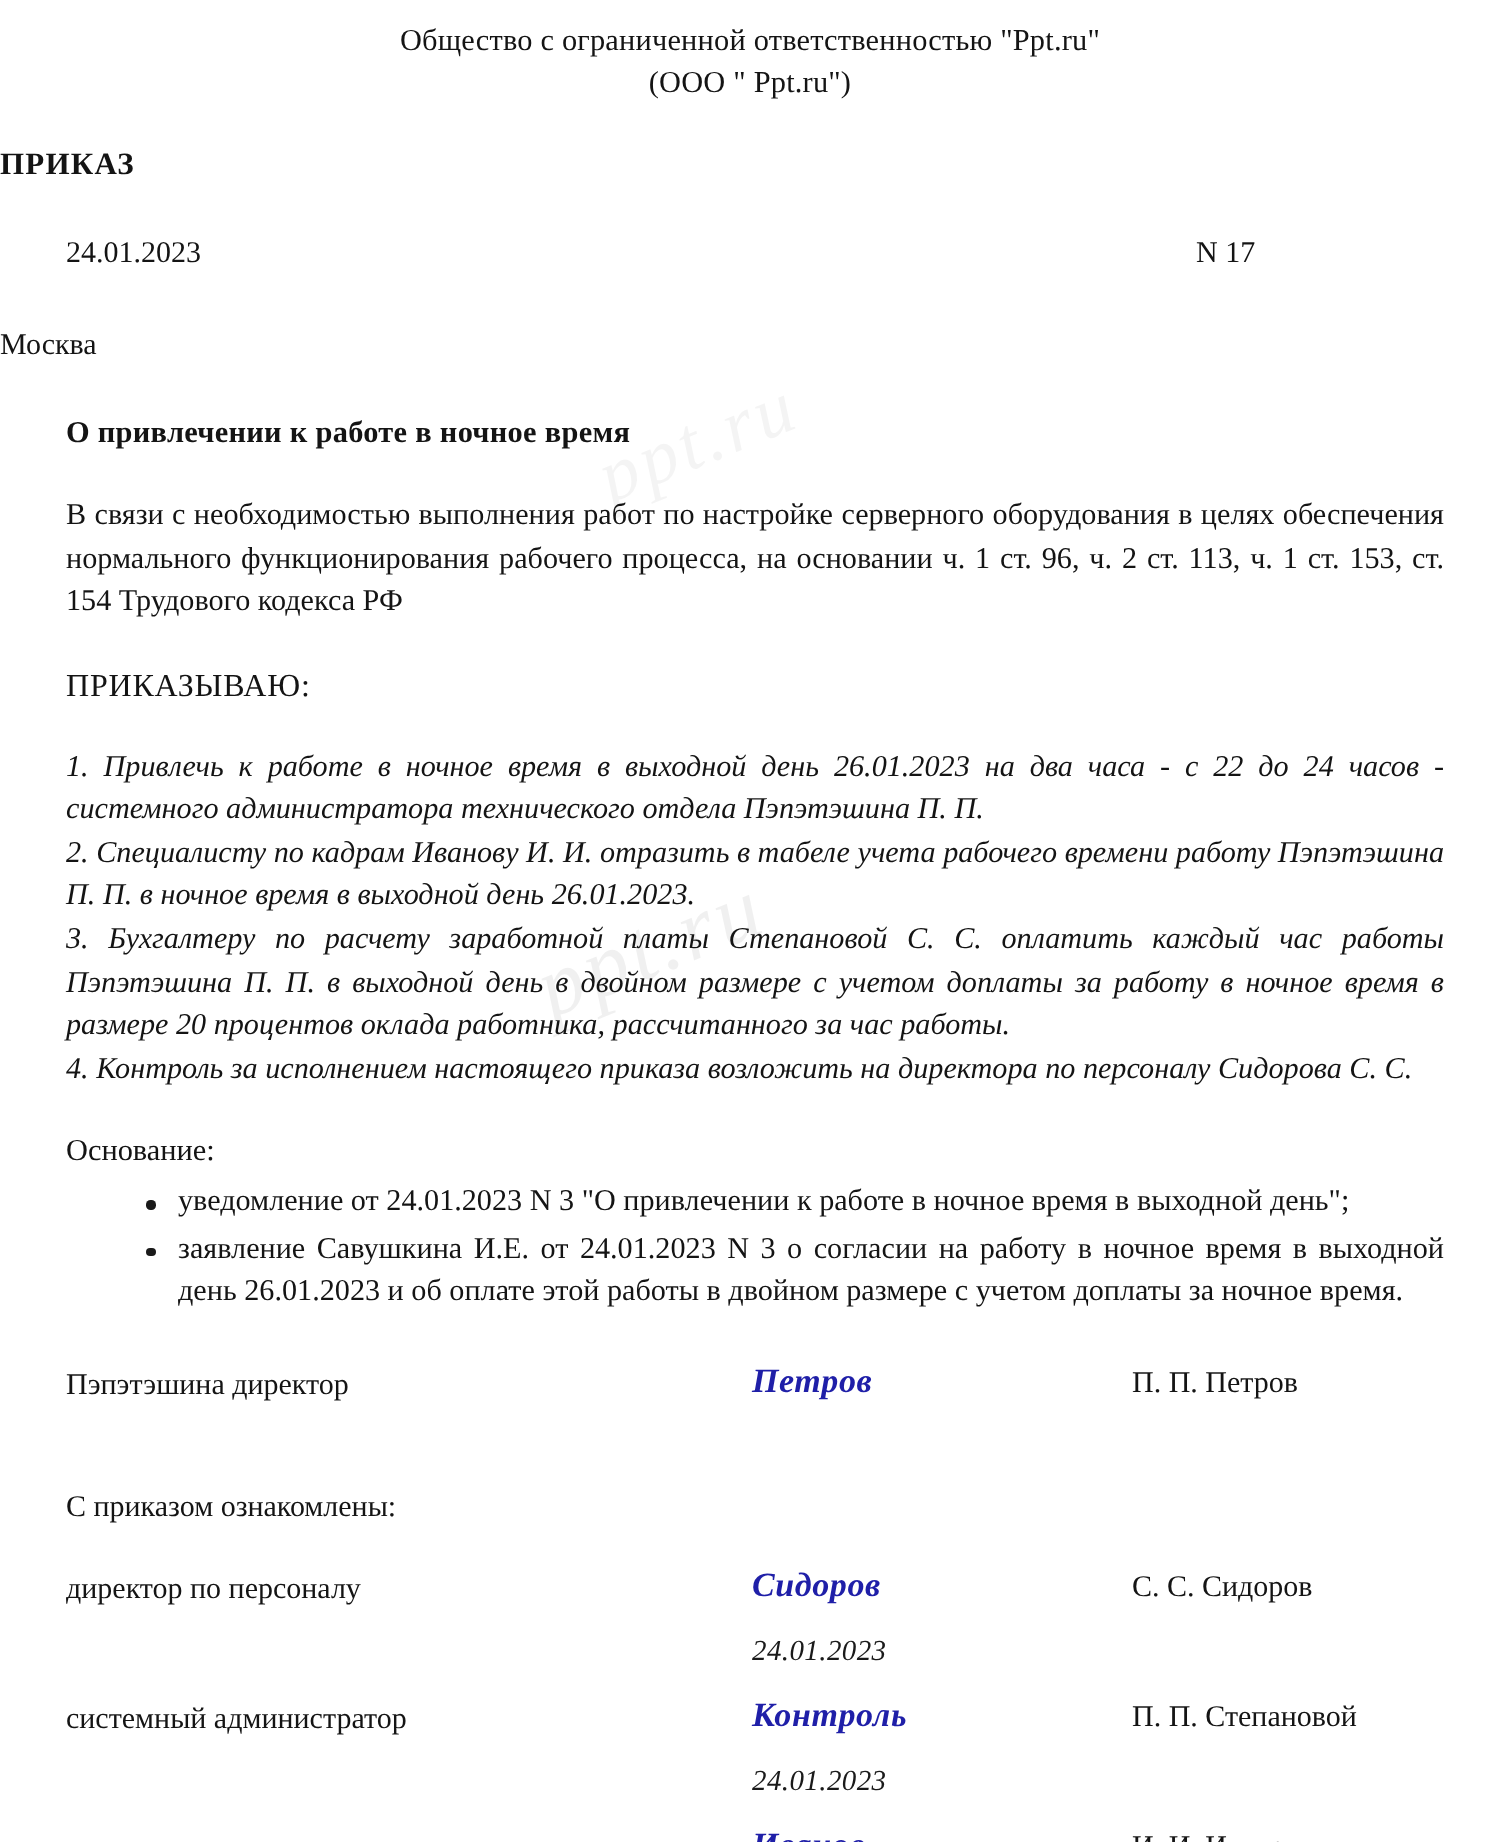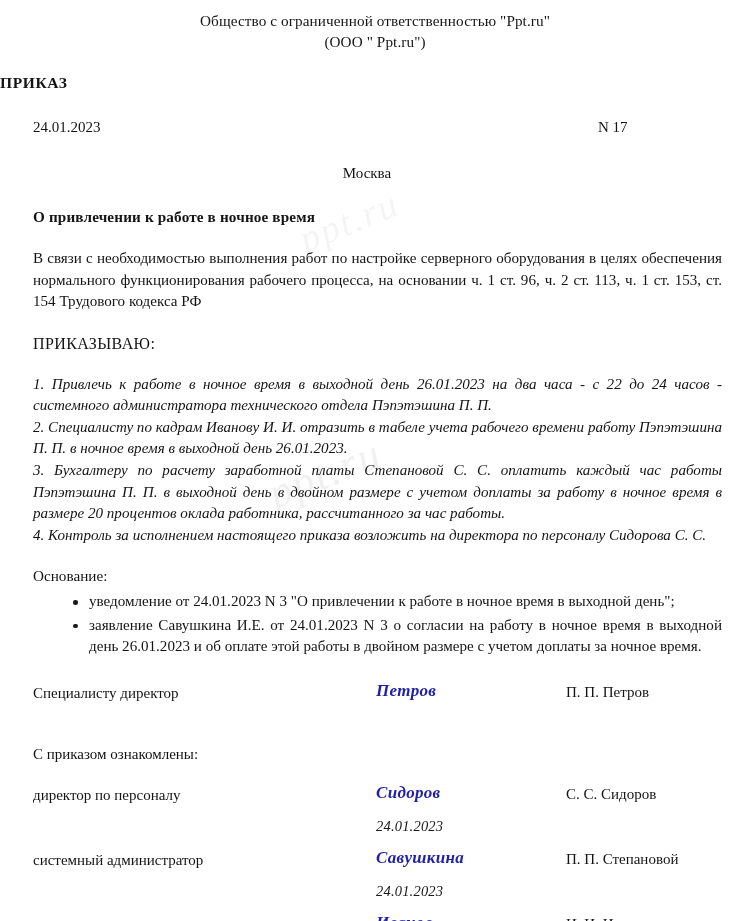"Москва" .city { text-align: center -> left }
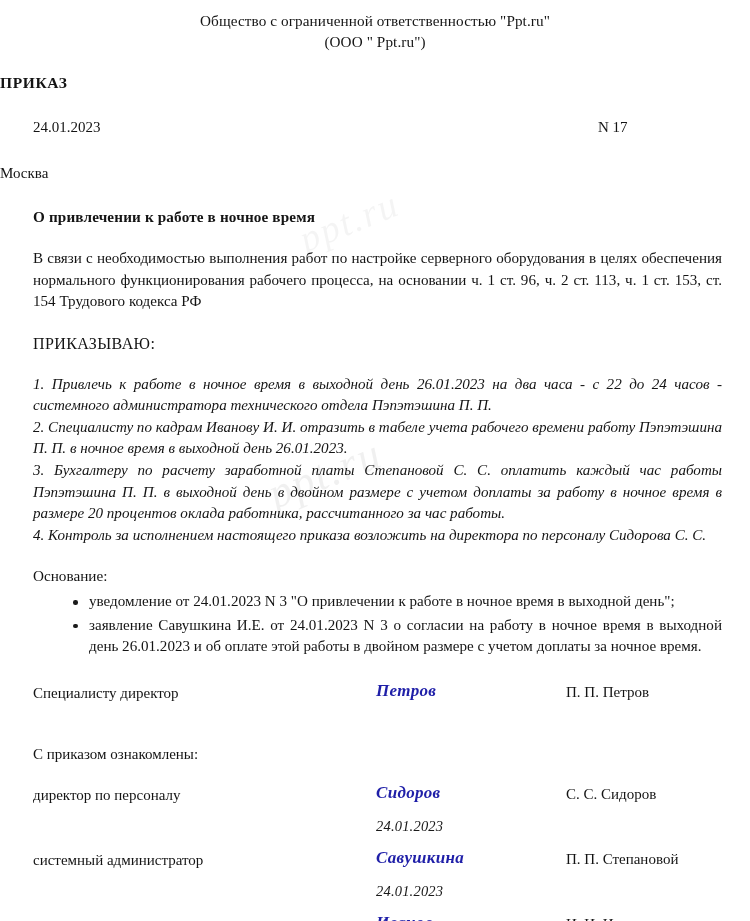"Специалисту директор" span.sign-role { text: Специалисту -> Пэпэтэшина }
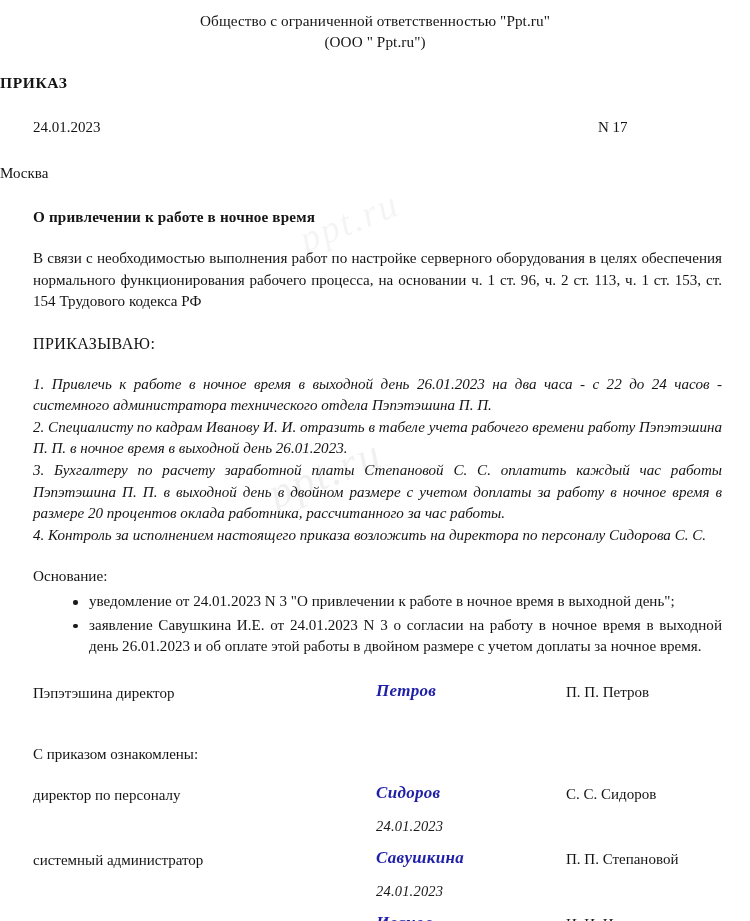"Савушкина" span.sign-mark { text: Савушкина -> Контроль }
